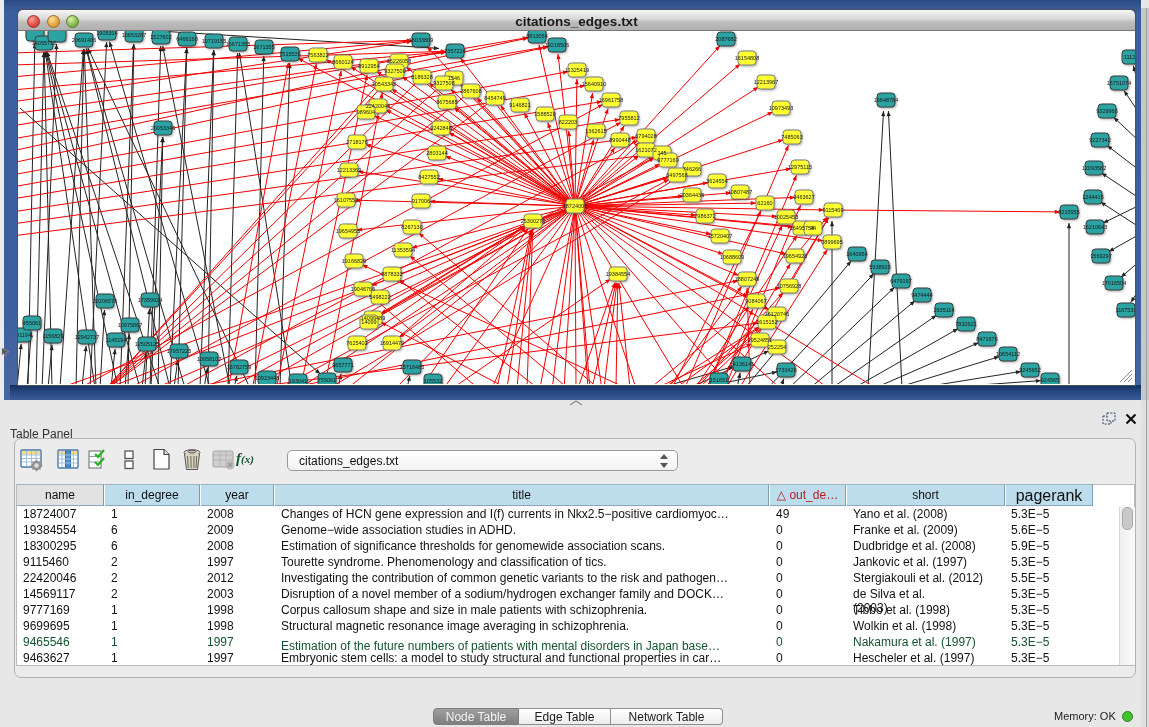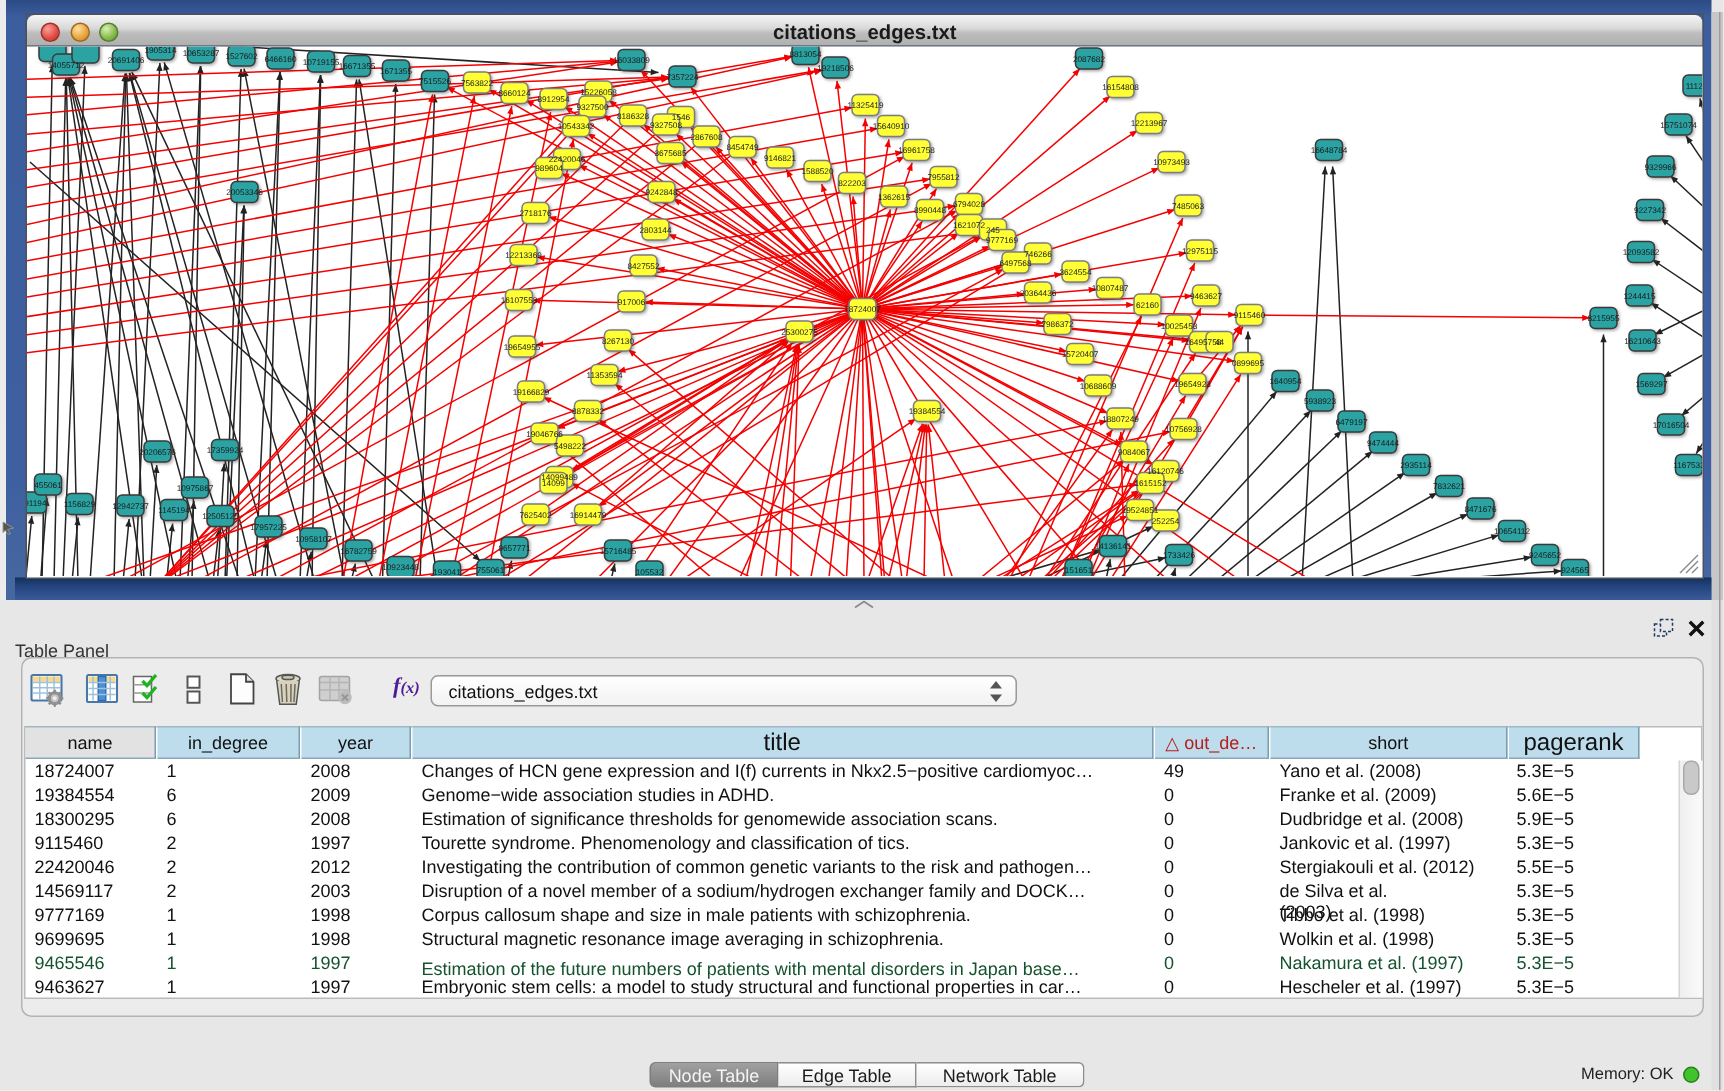"f(x)" div { color: #4c1d95 -> #14532d; left: 262px -> 236px }
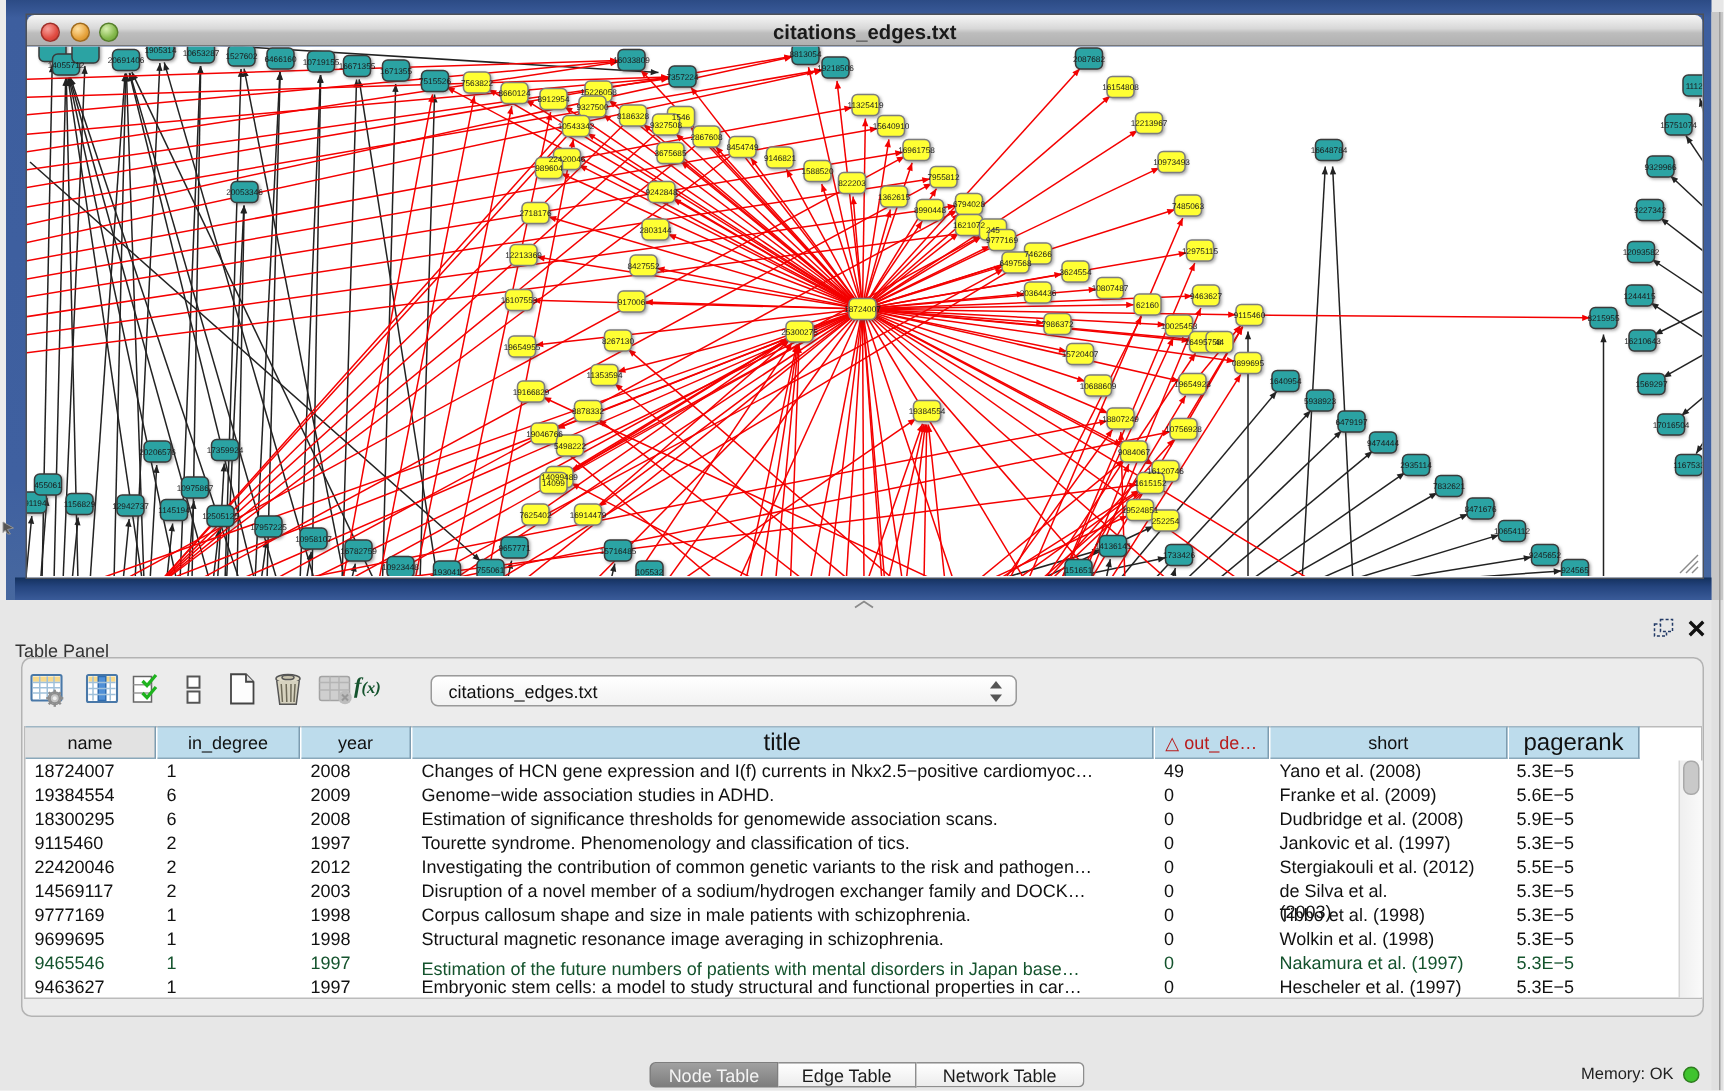"title" div { font-size: 16px -> 12px }
